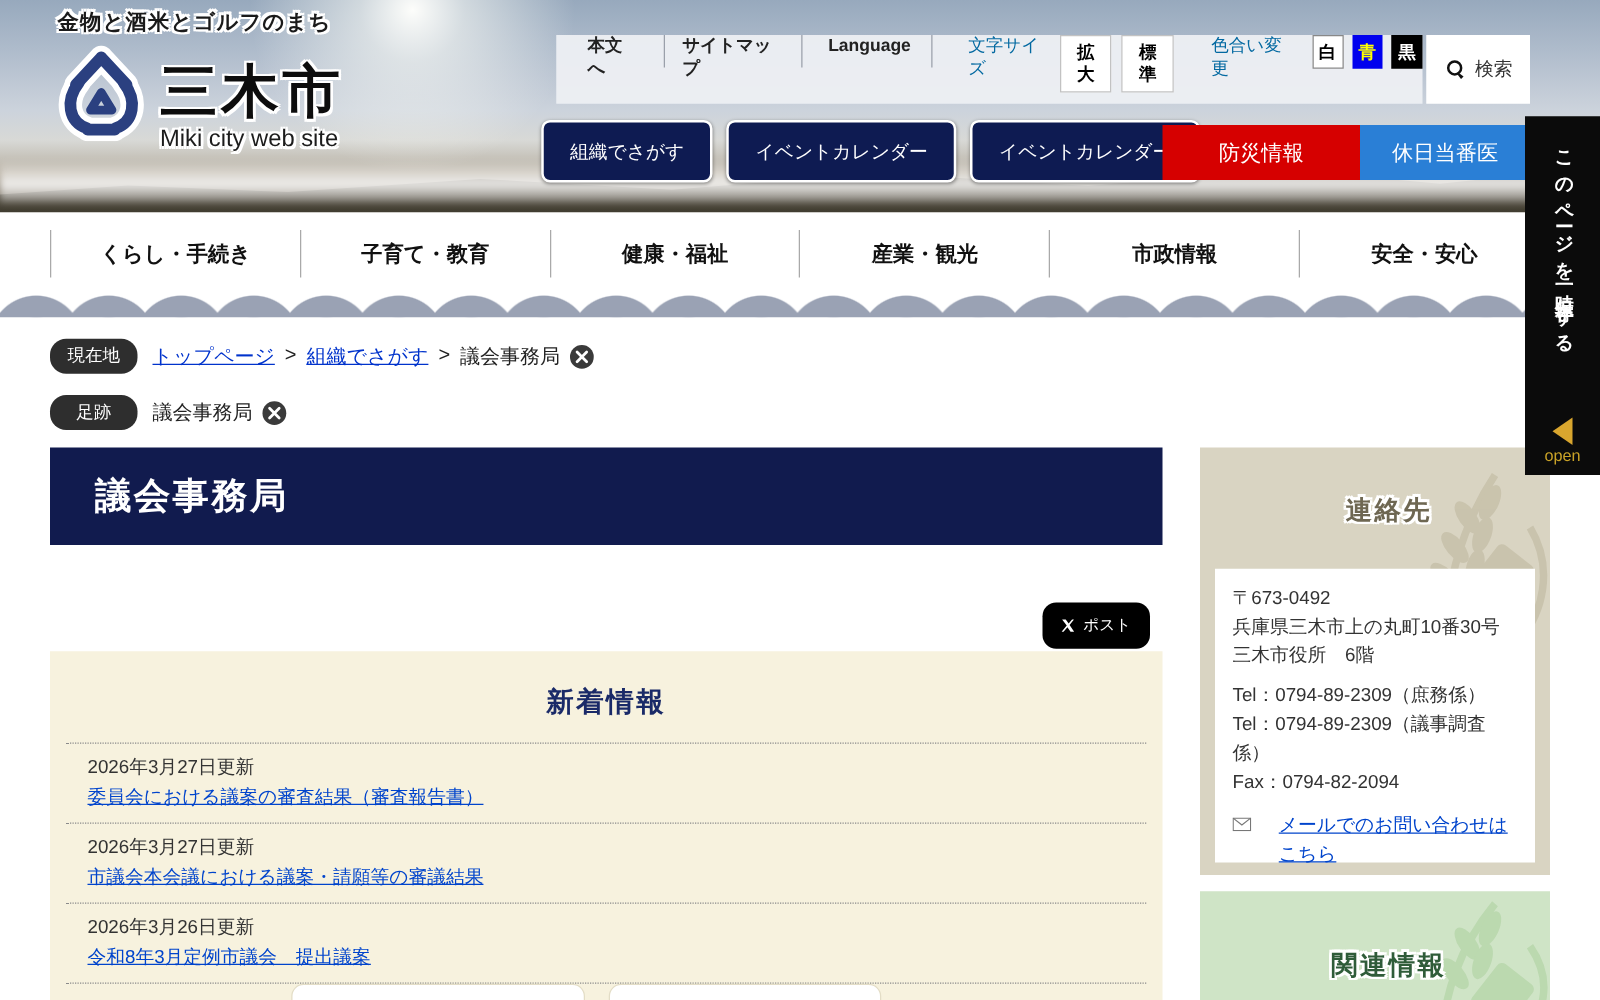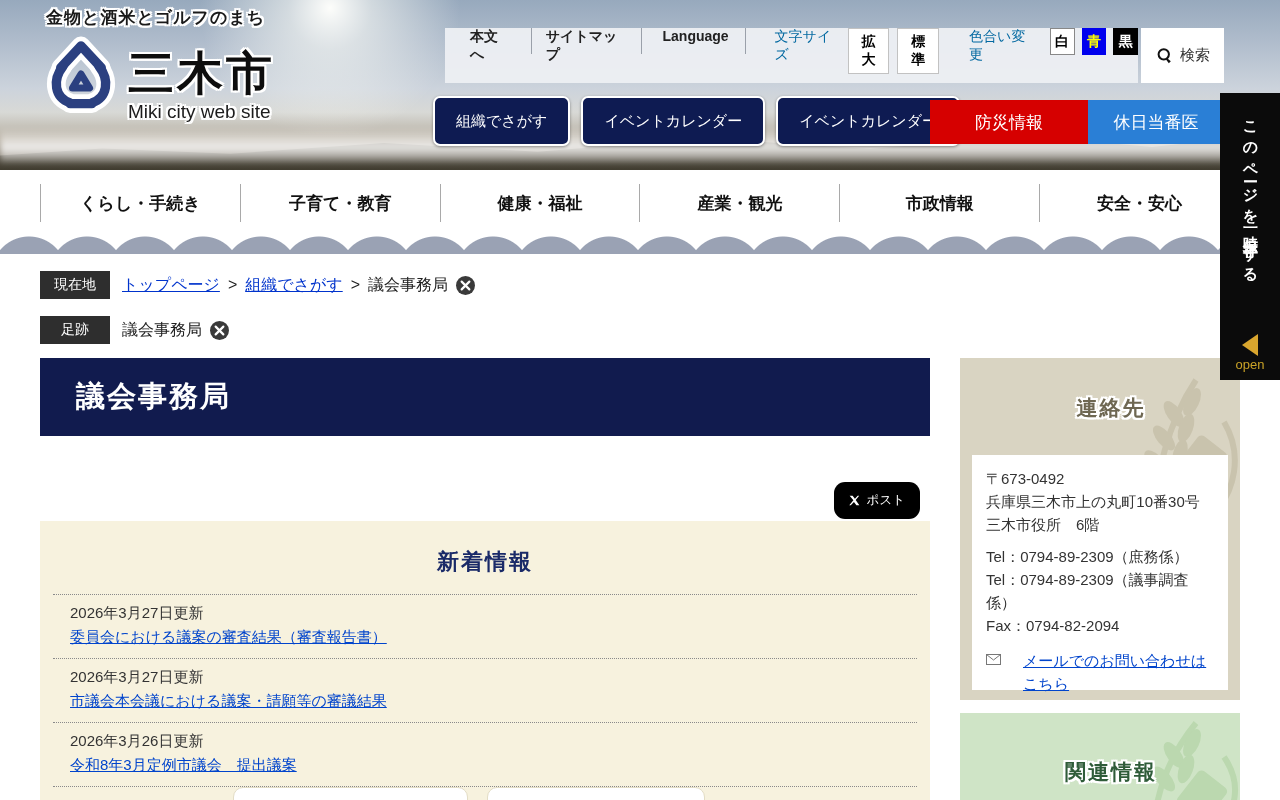"現在地" .crumb-label { border-radius: none -> 13px }
